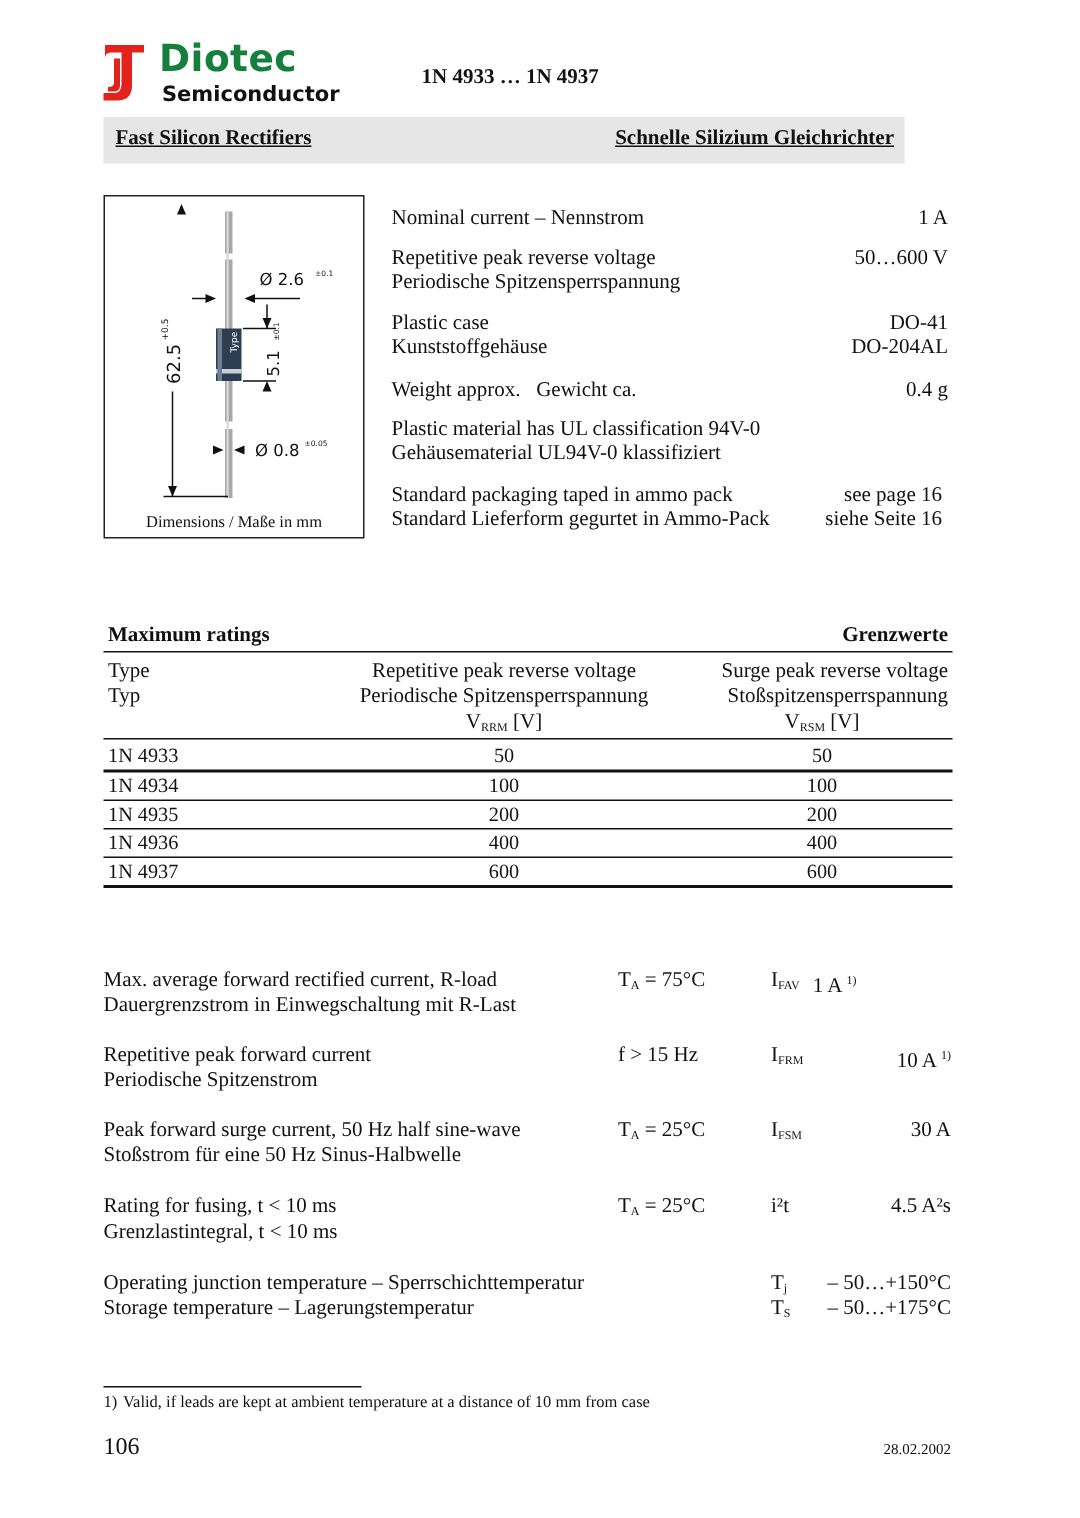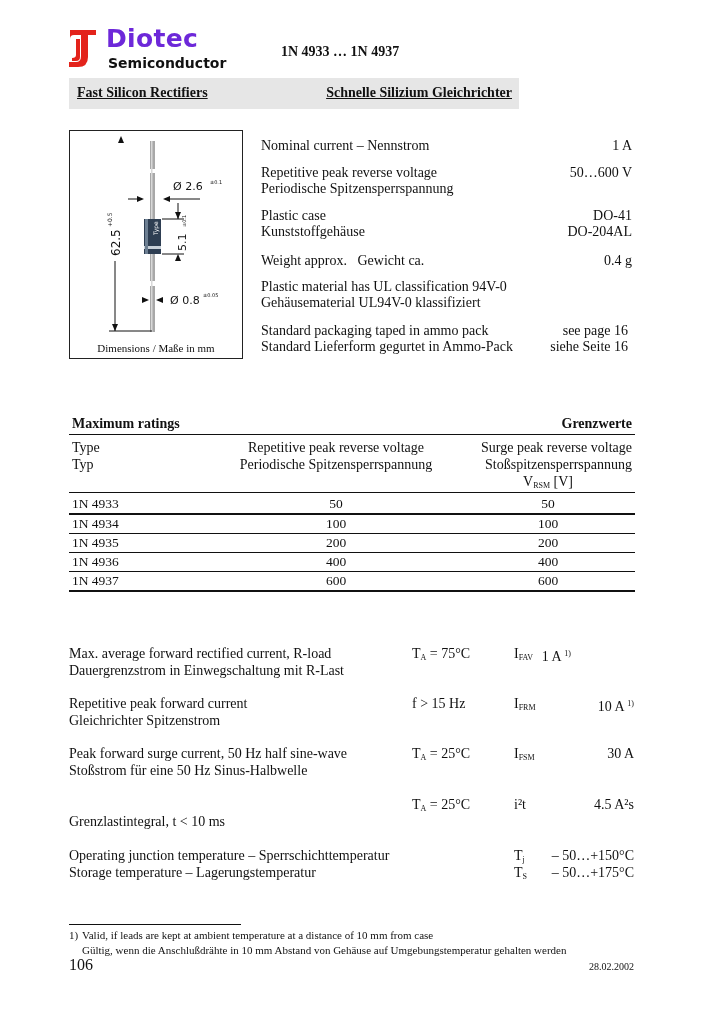"Diotec" .logo-word { color: #6d28d9 -> #15803d }
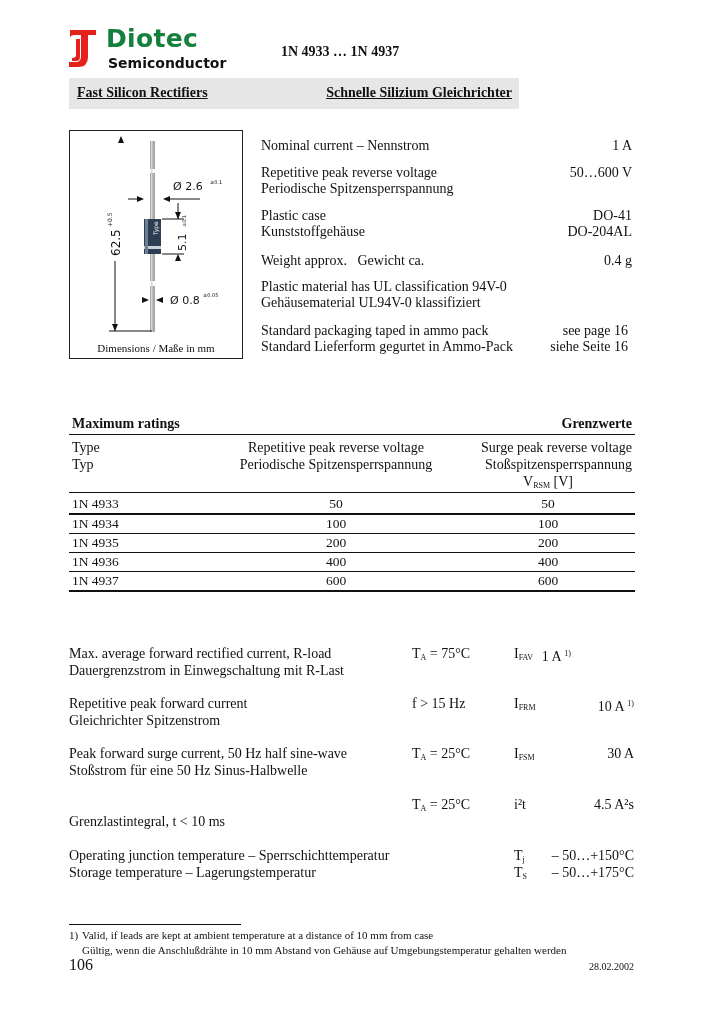"Fast Silicon Rectifiers" .bar { width: 450px -> 534px }
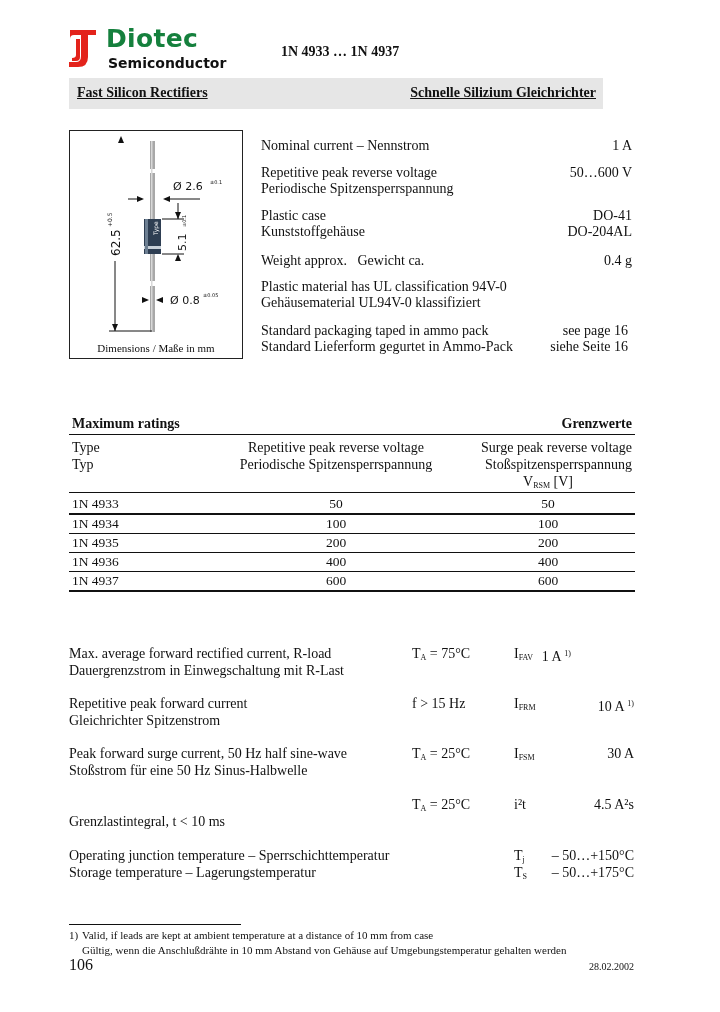"VRRM [V]" span.c2 { html: none -> <span><span>V</span><sub>RRM</sub><span> [V]</span></span> }
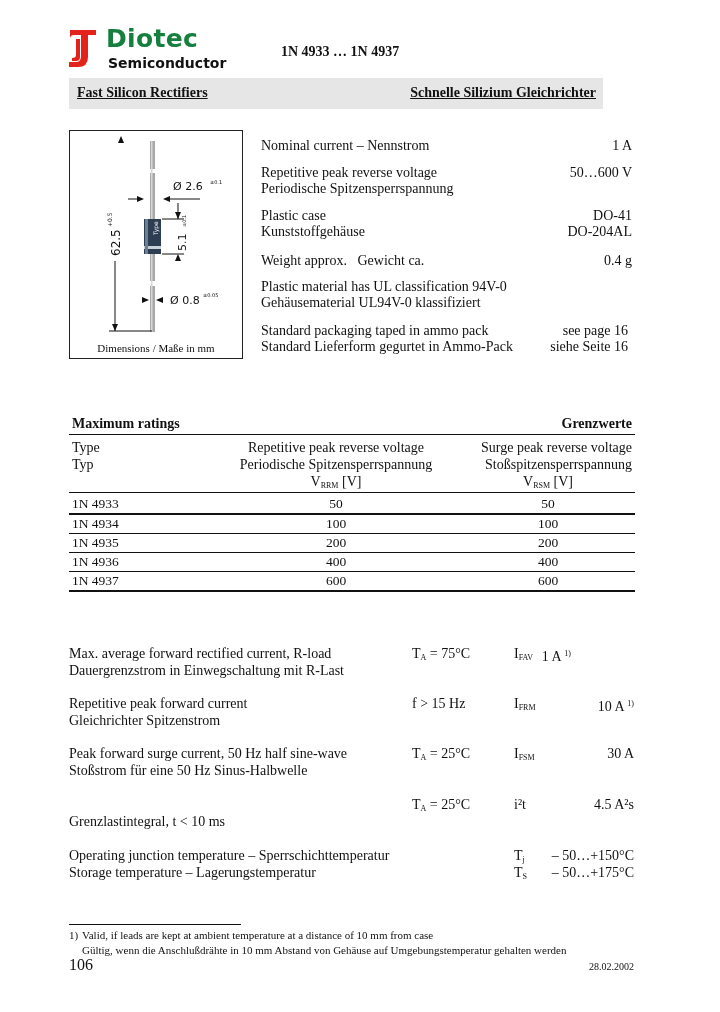"Gleichrichter Spitzenstrom" span.desc { text: Gleichrichter -> Periodische }
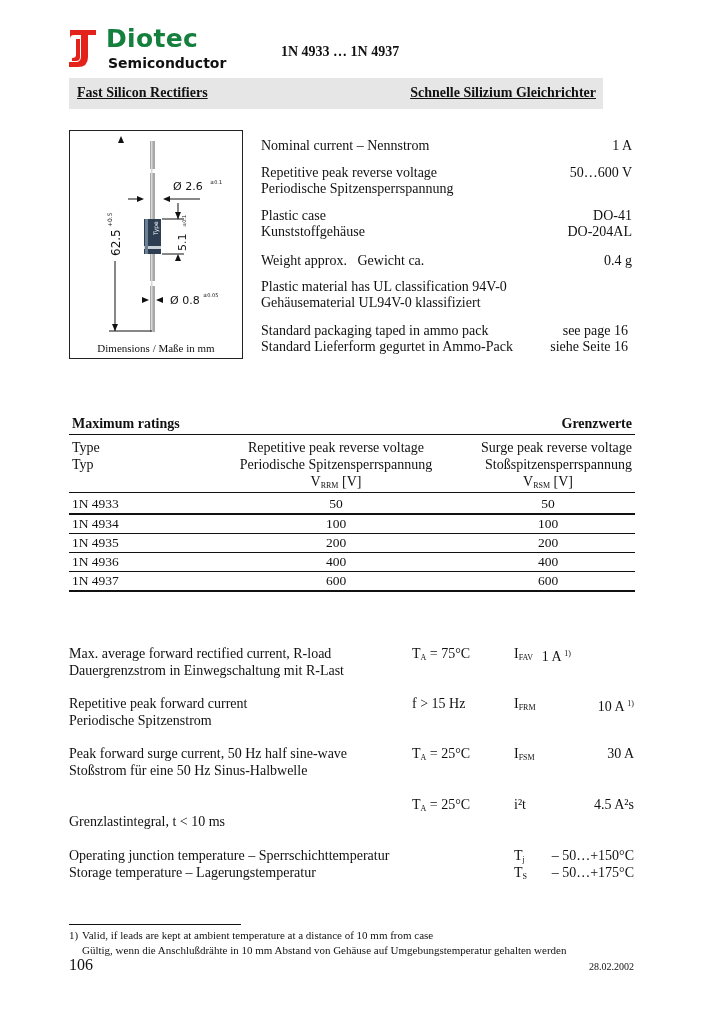"Rating for fusing, t <" span.desc { html: none -> <span>Rating for fusing, t &lt; 10 ms</span> }
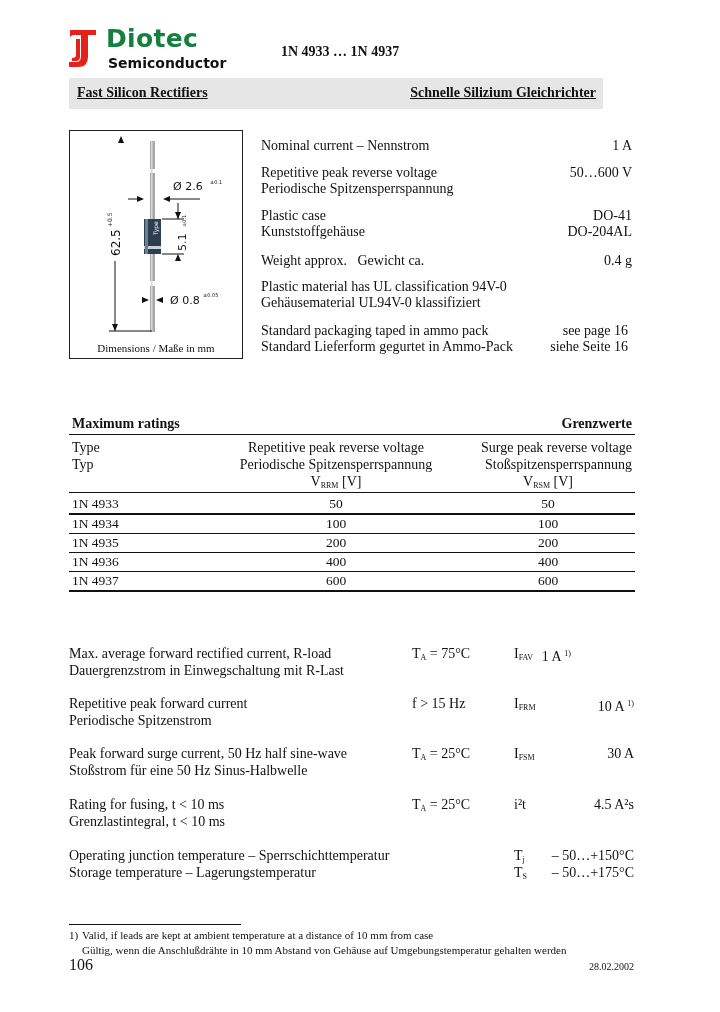"Gültig, wenn die Anschlußdrähte in" span.fn-t2 { html: <span>Gültig, wenn die Anschlußdrähte in 10 mm Abstand von Gehäuse auf Umgebungstemperatur gehalten werden</span> -> none }
